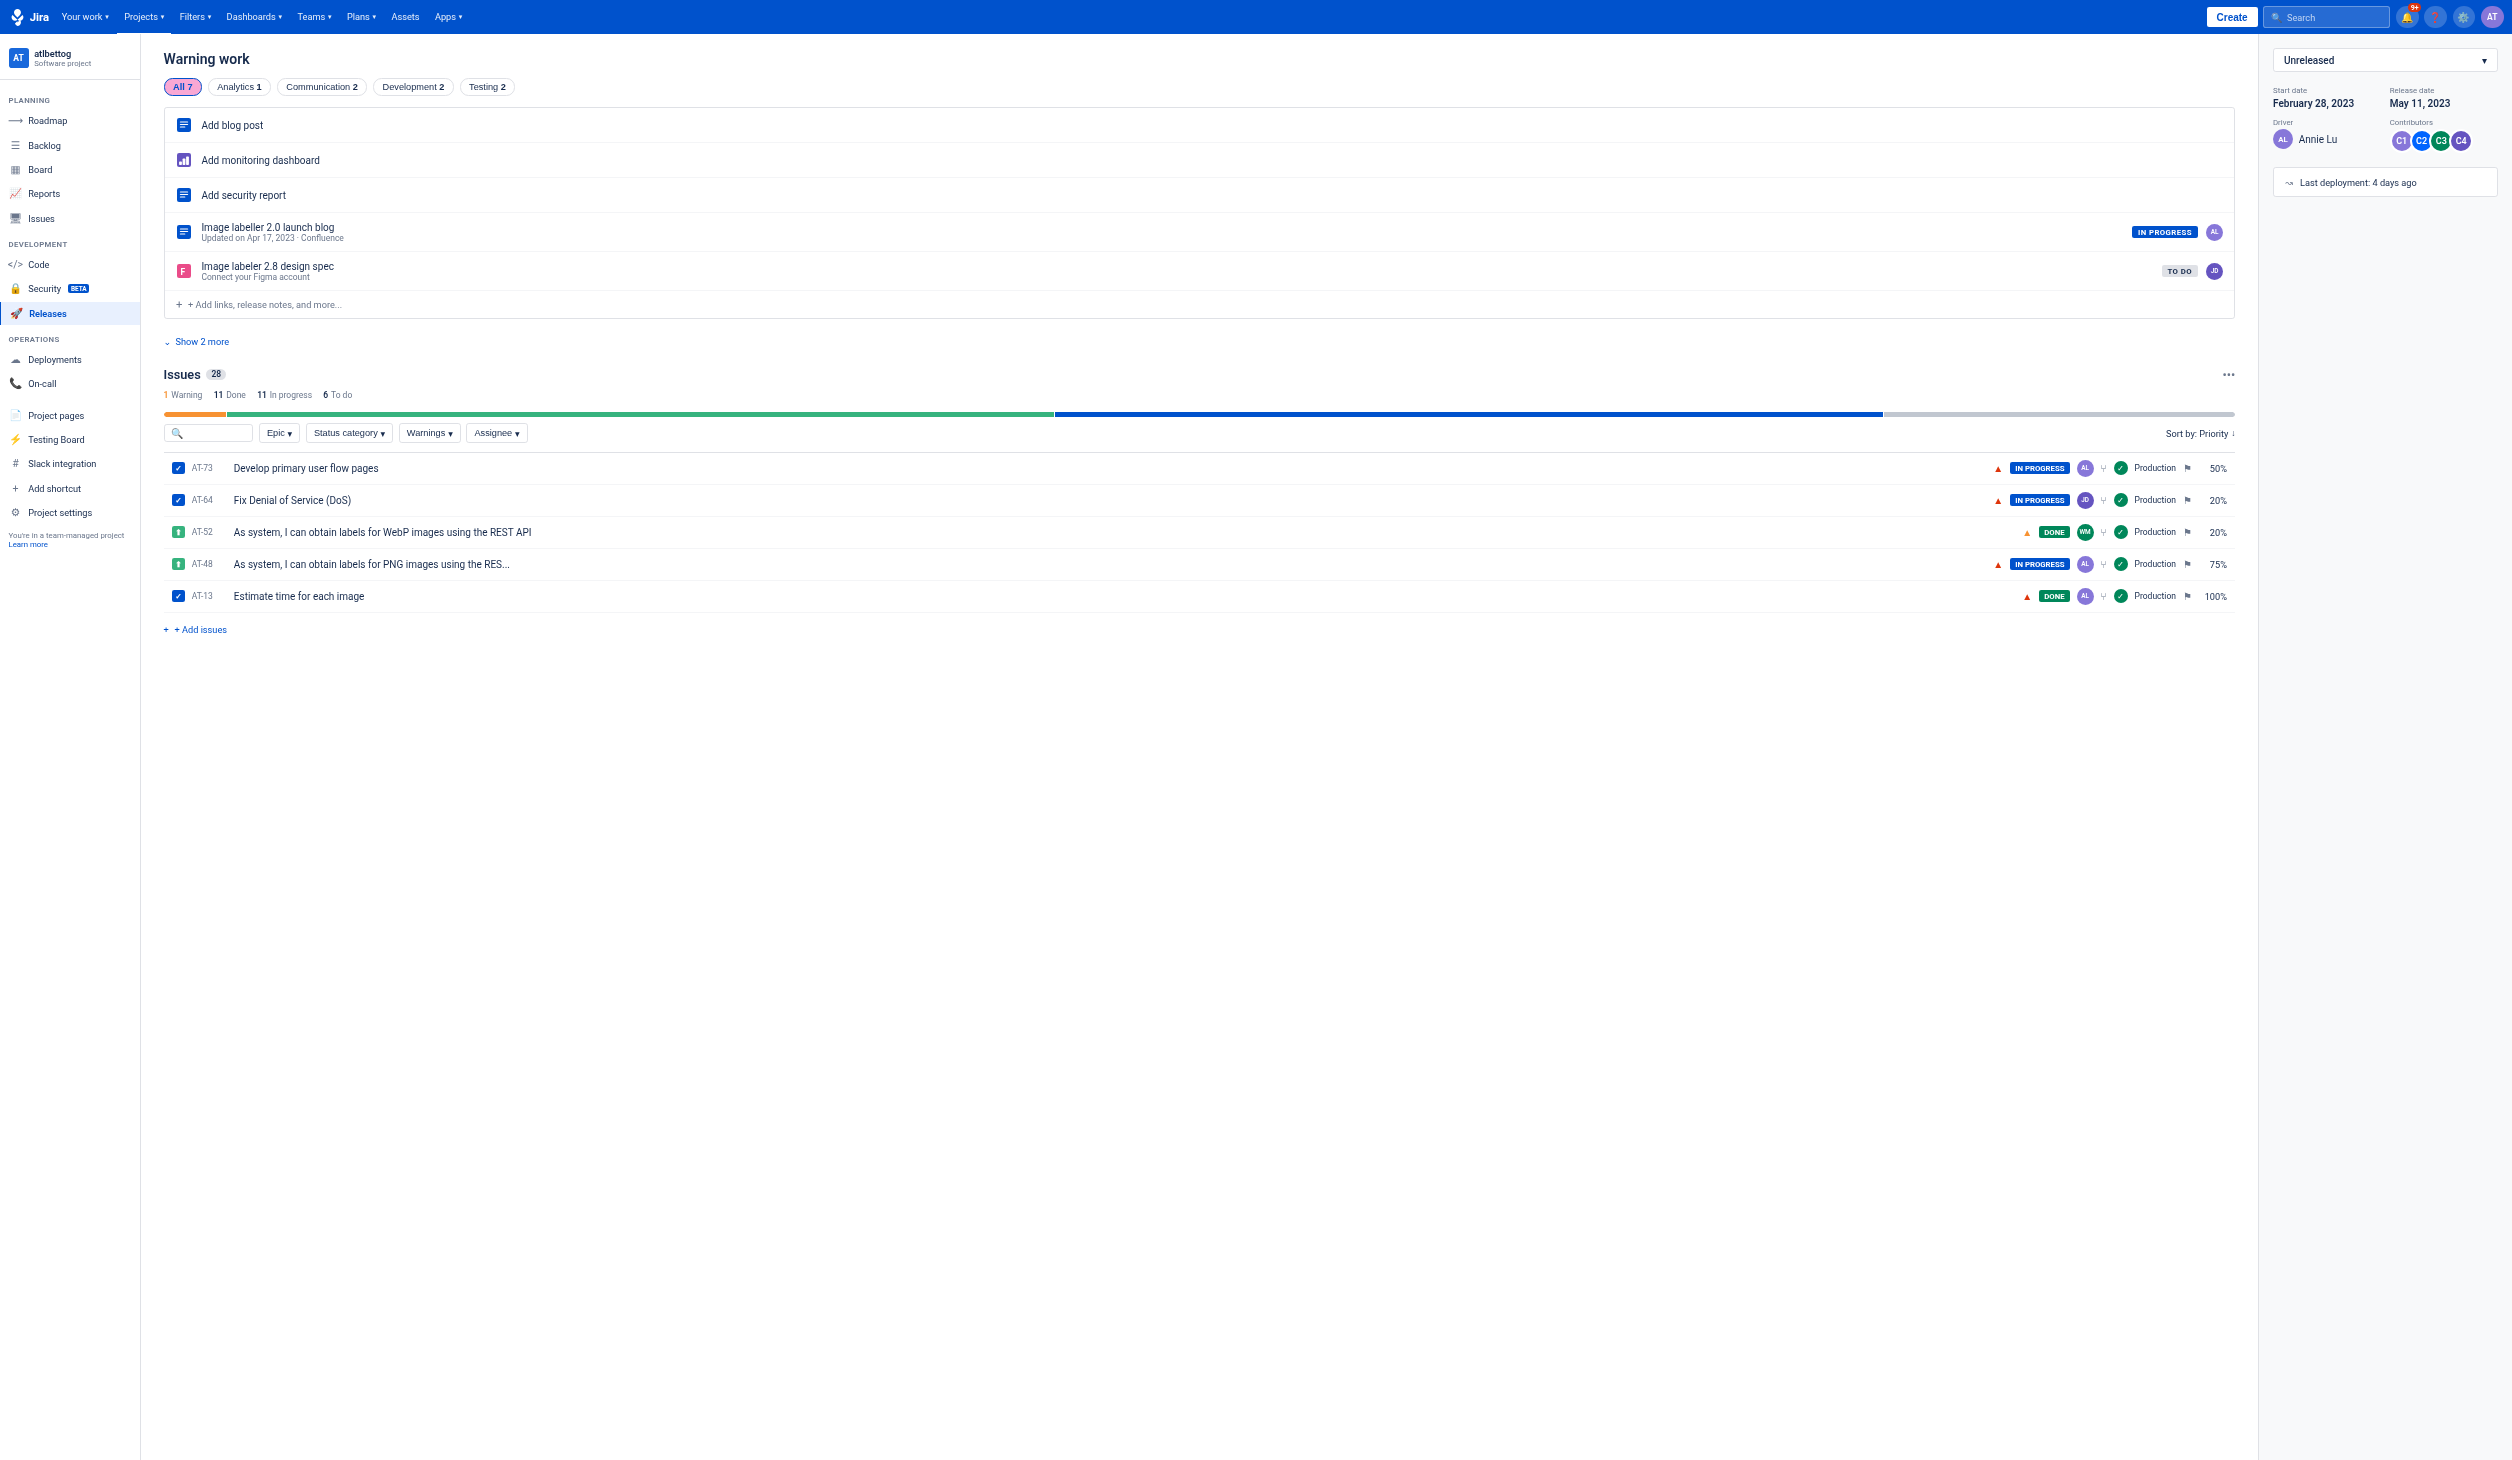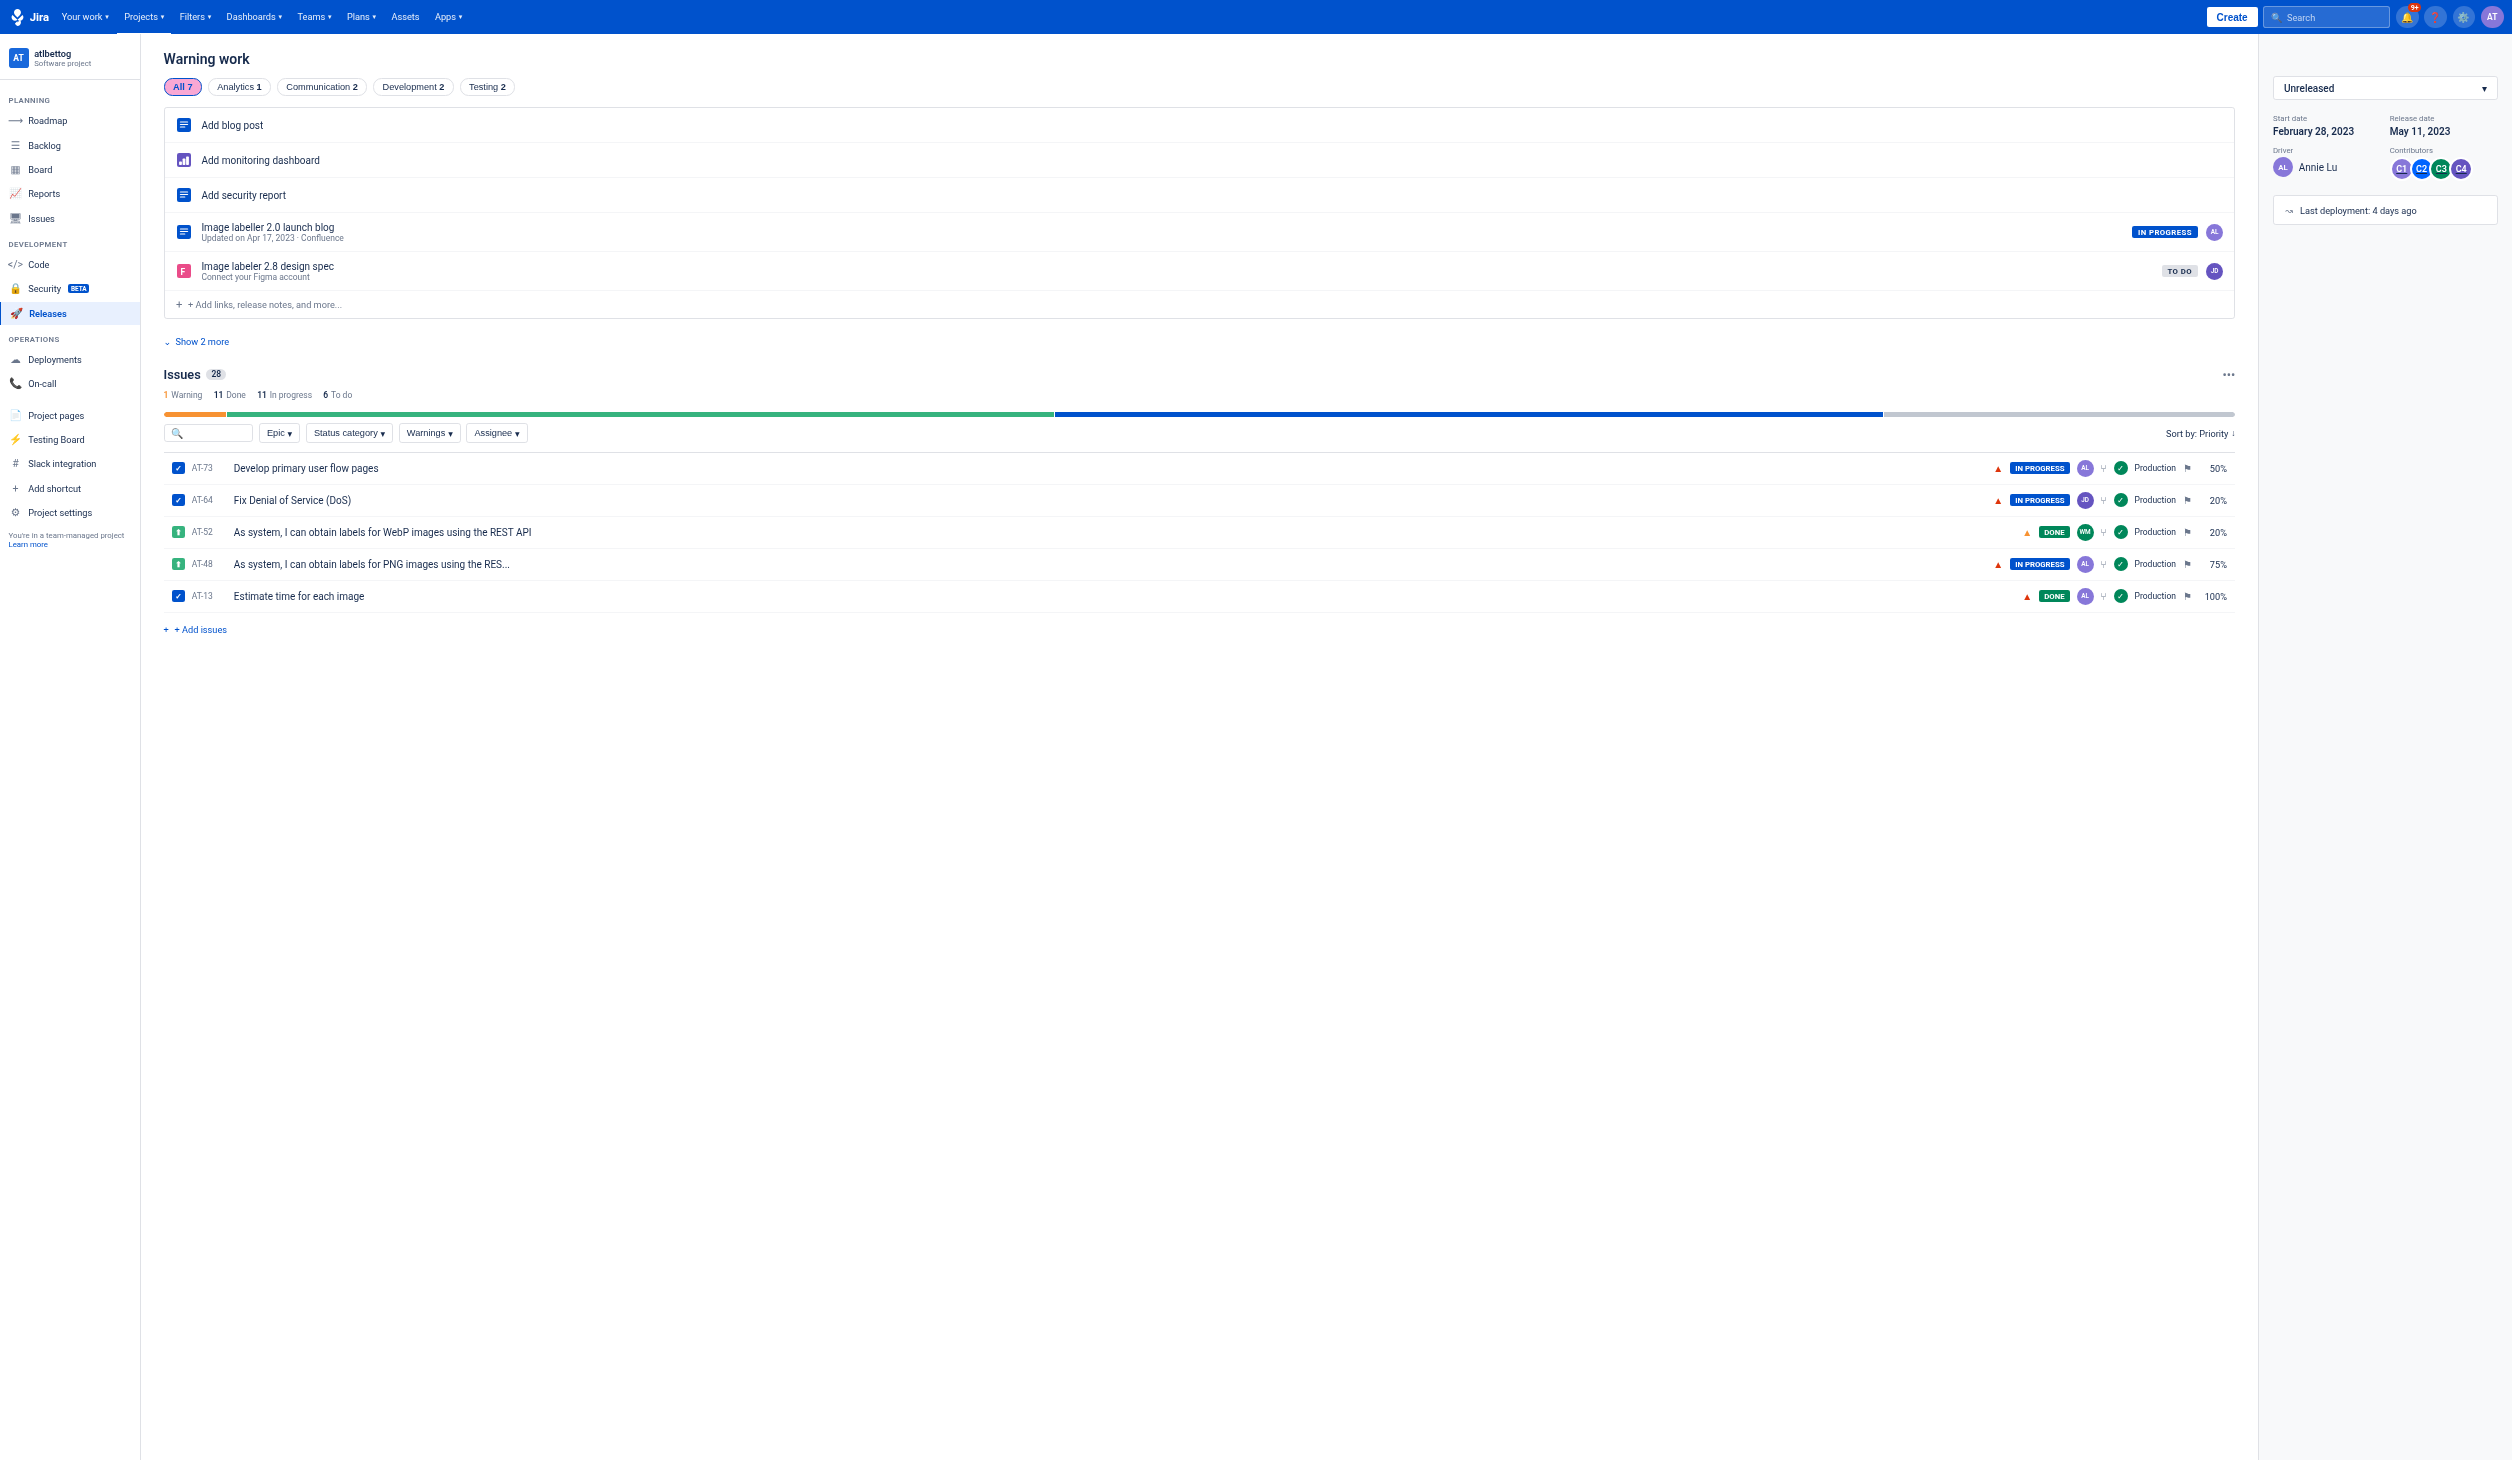"Unreleased" .release-selector { margin-top: 28px -> none }
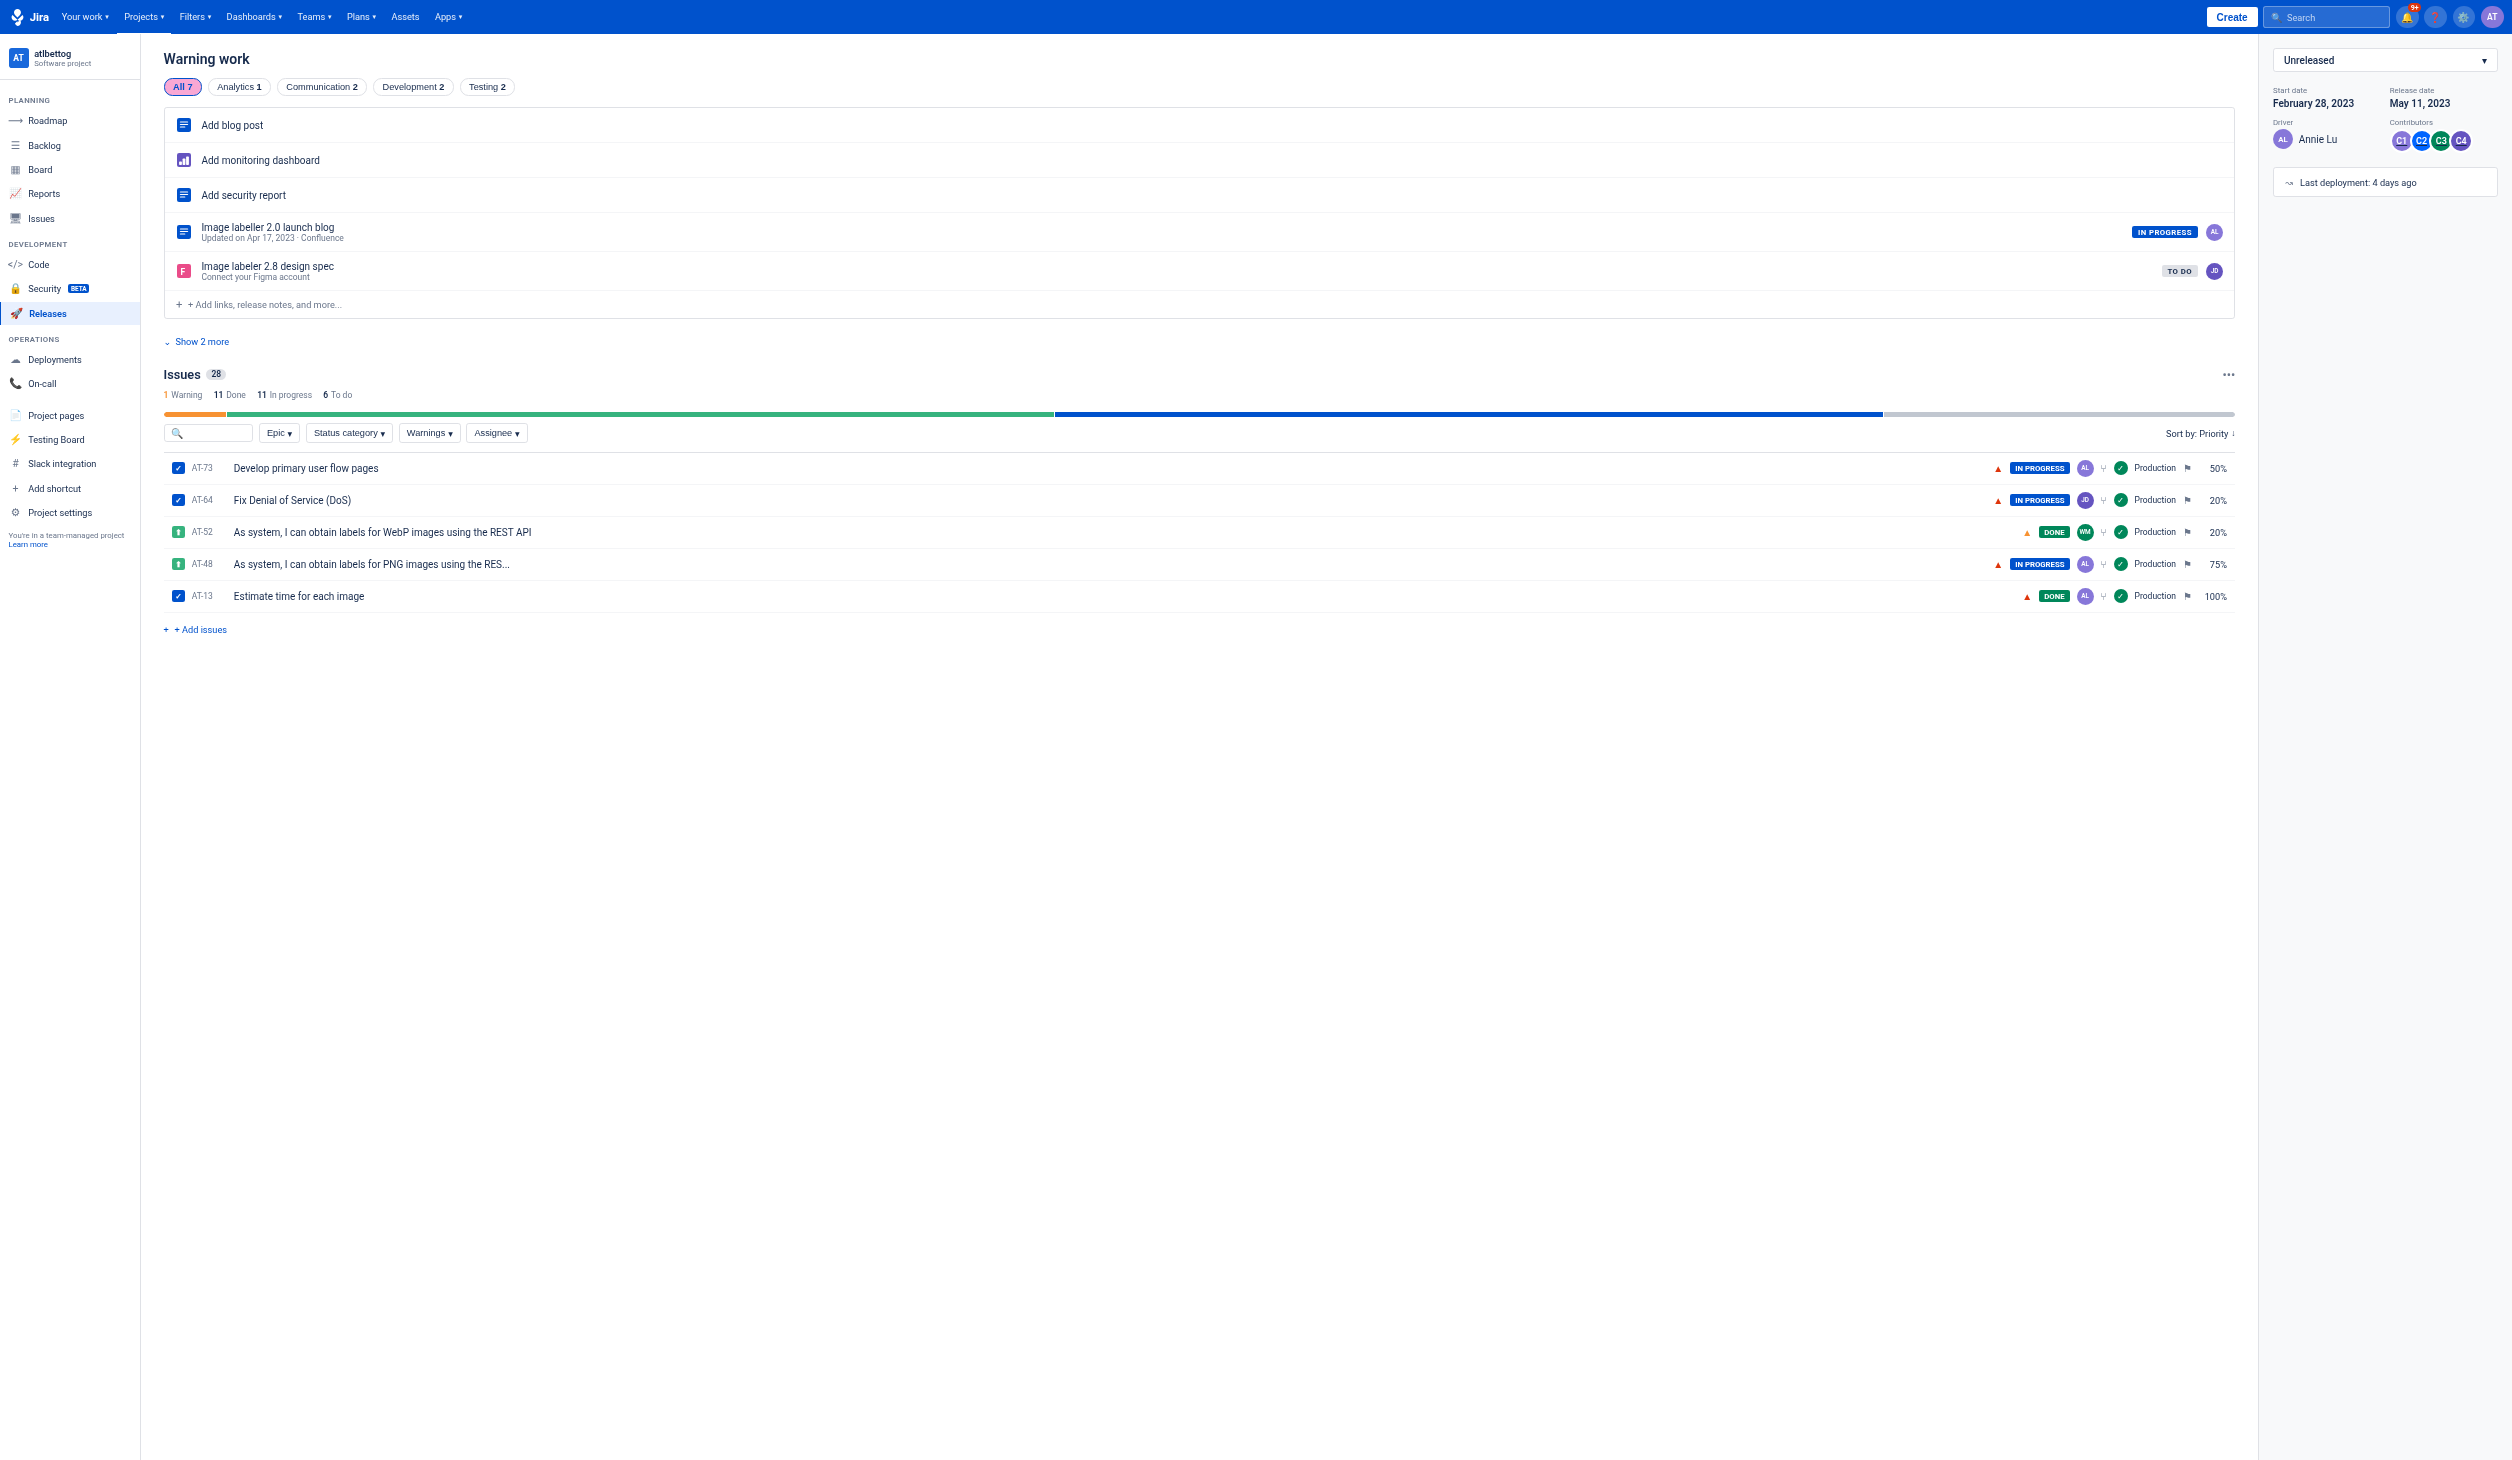"C1" .contributors-row { text-decoration: underline -> none }
